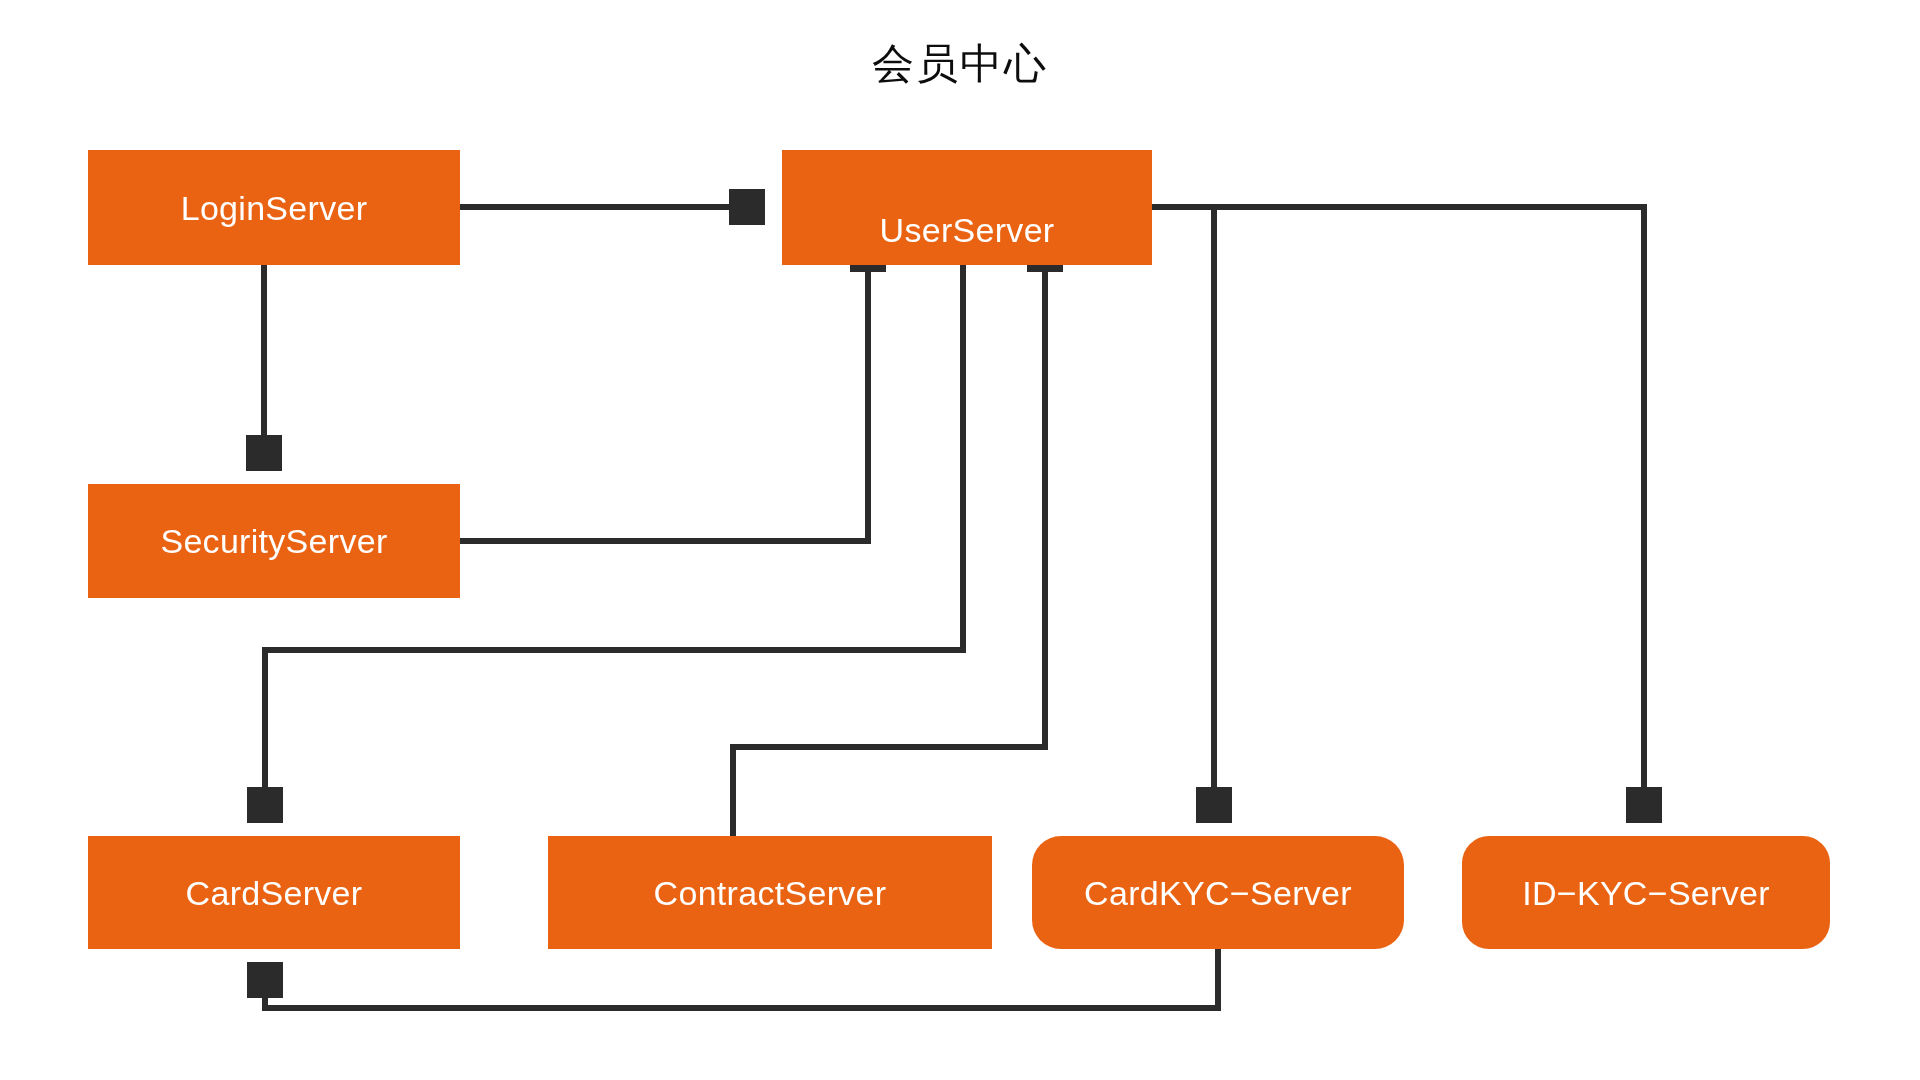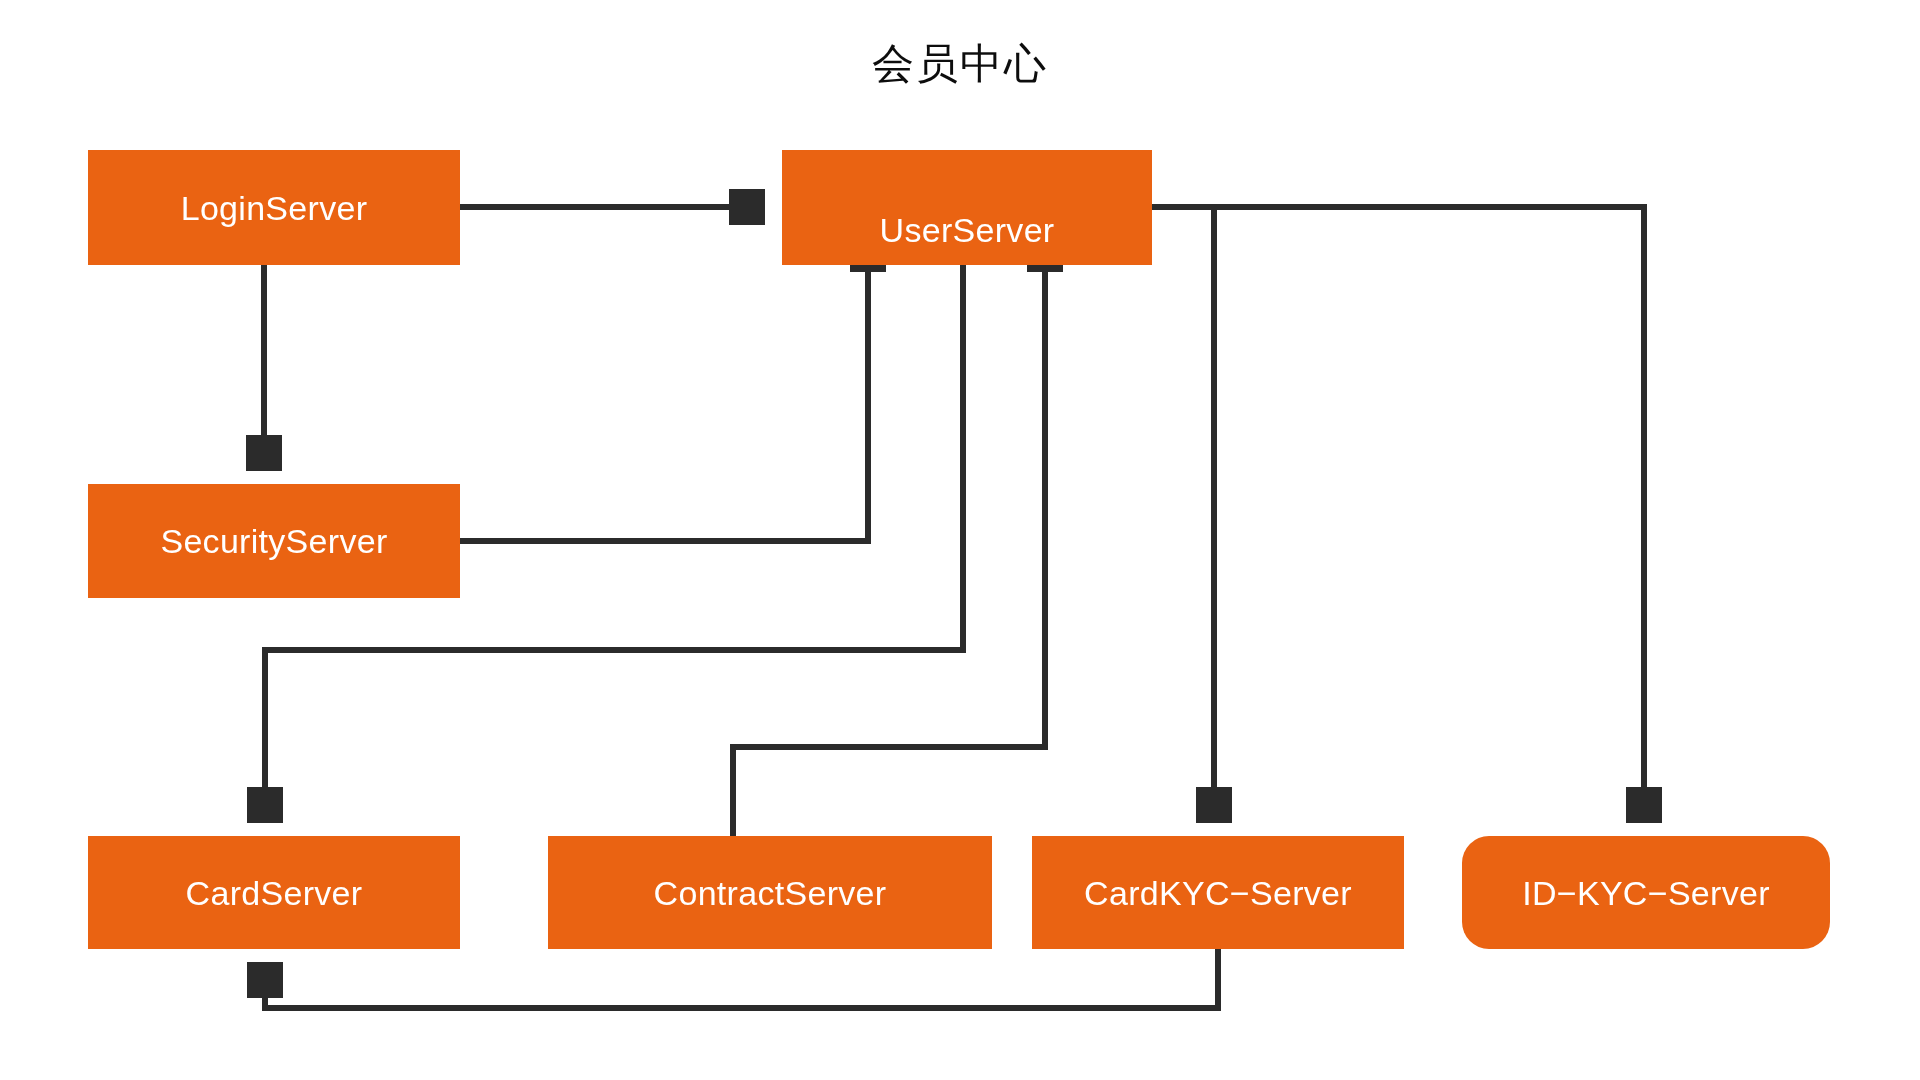"CardKYC−Server" div.node { border-radius: none -> 29px }
